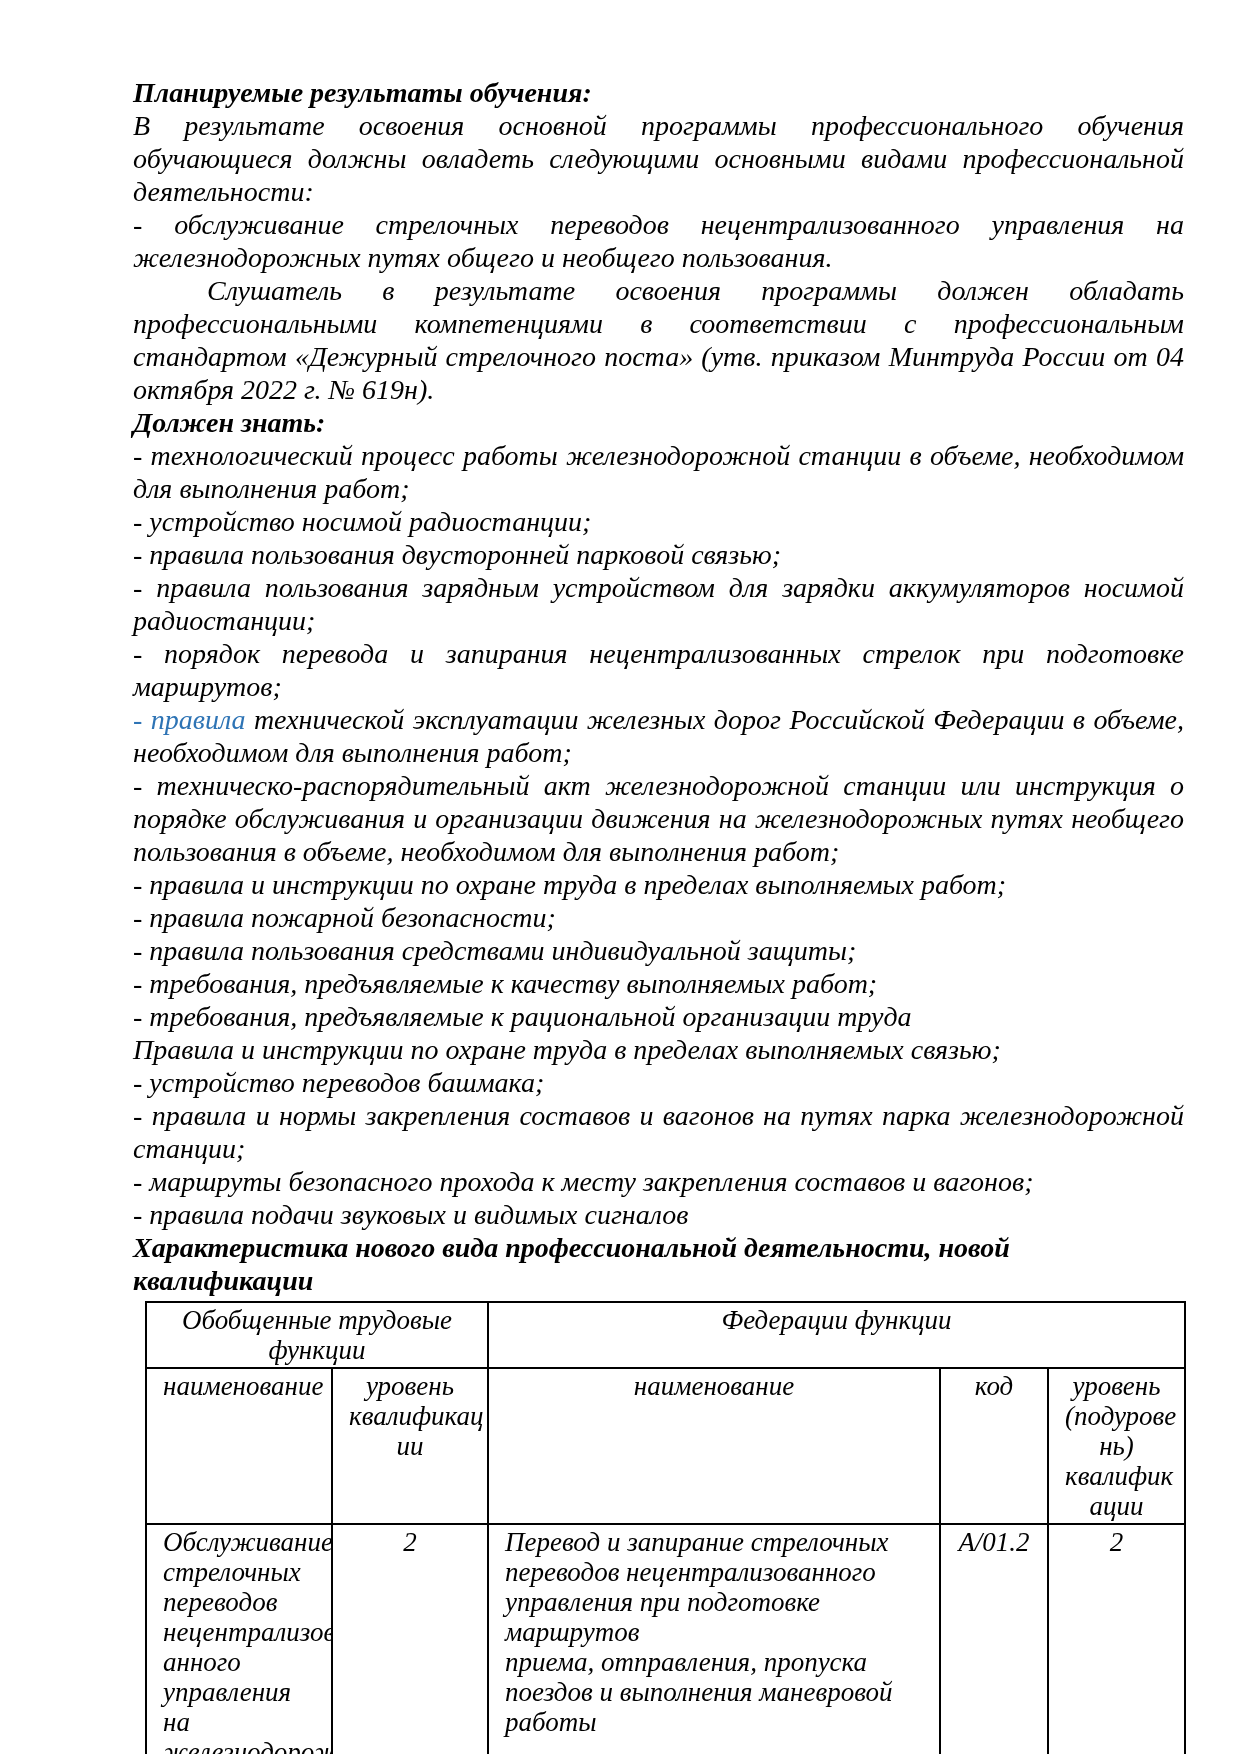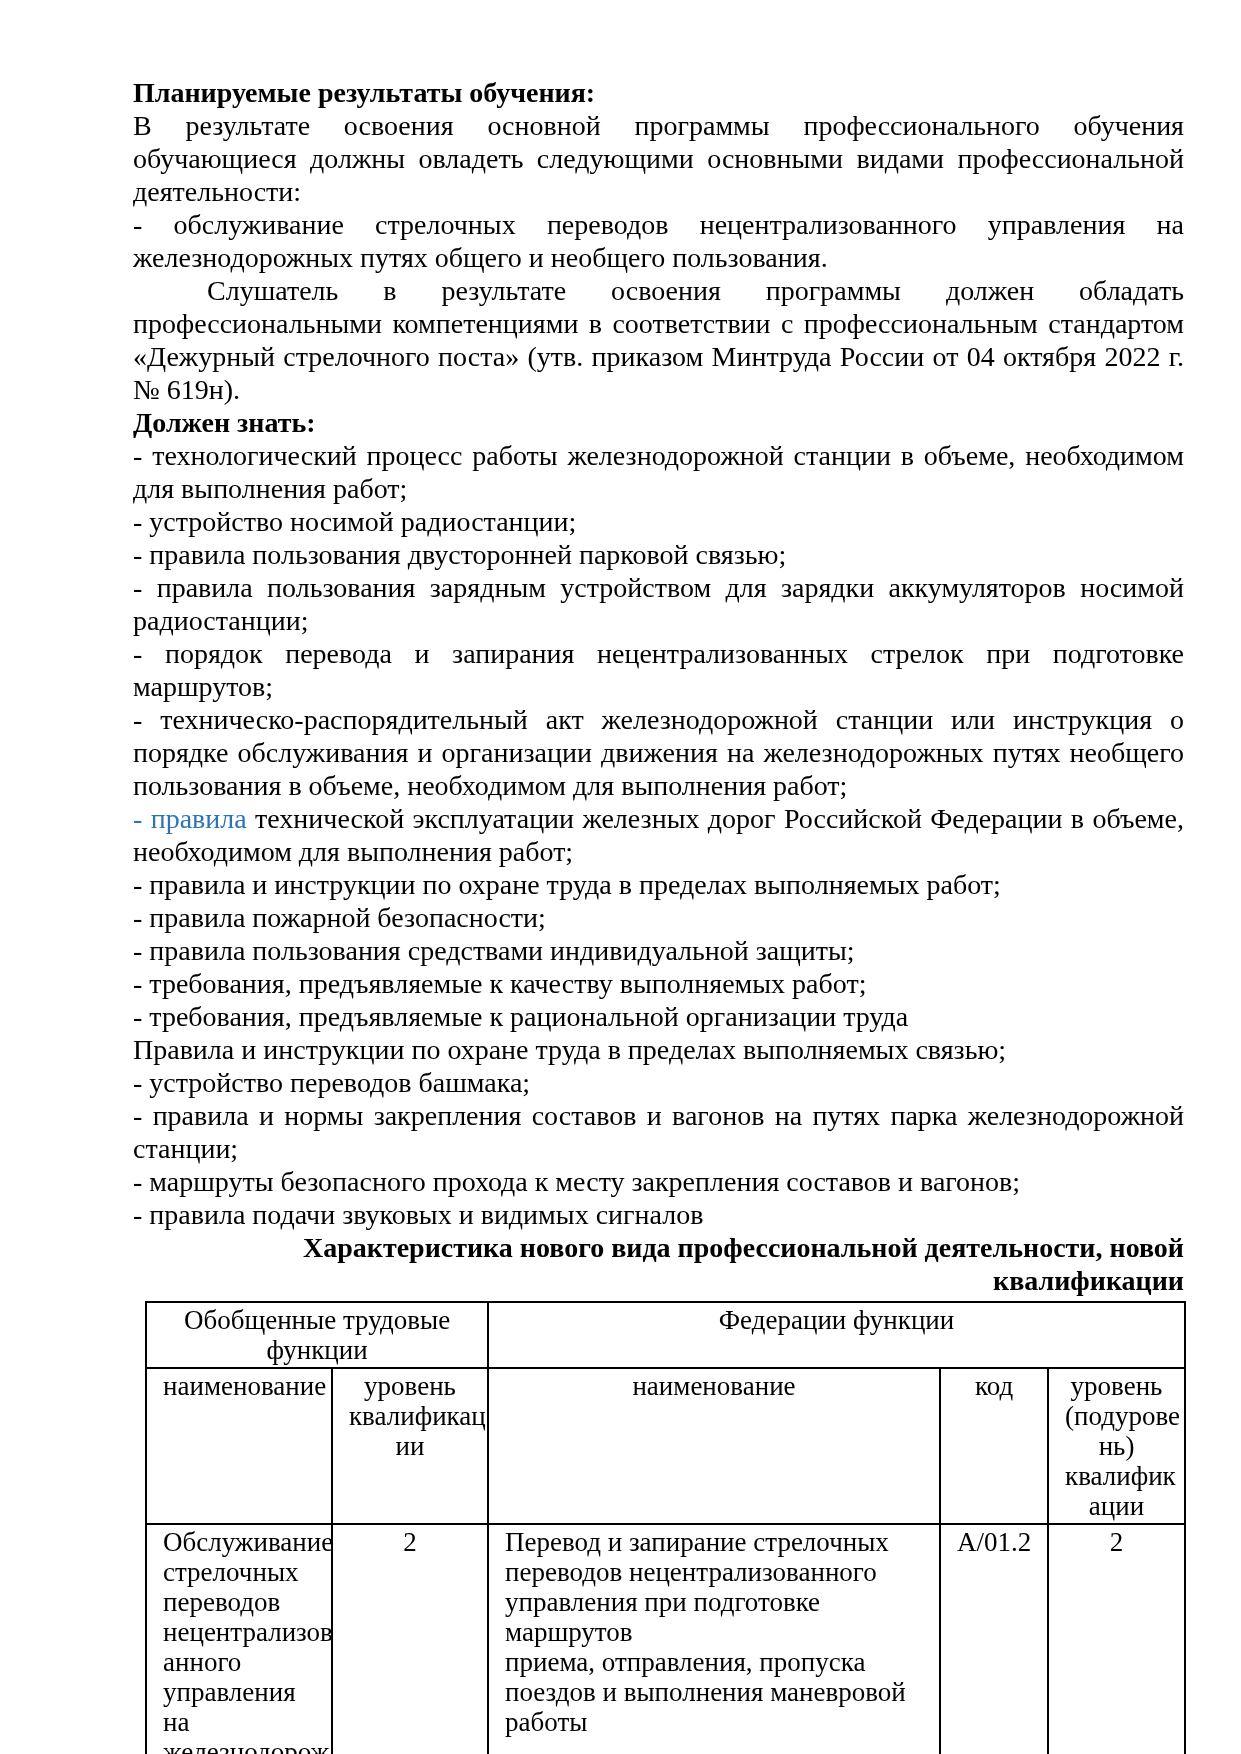"Планируемые результаты обучения:" .page { font-style: none -> italic }
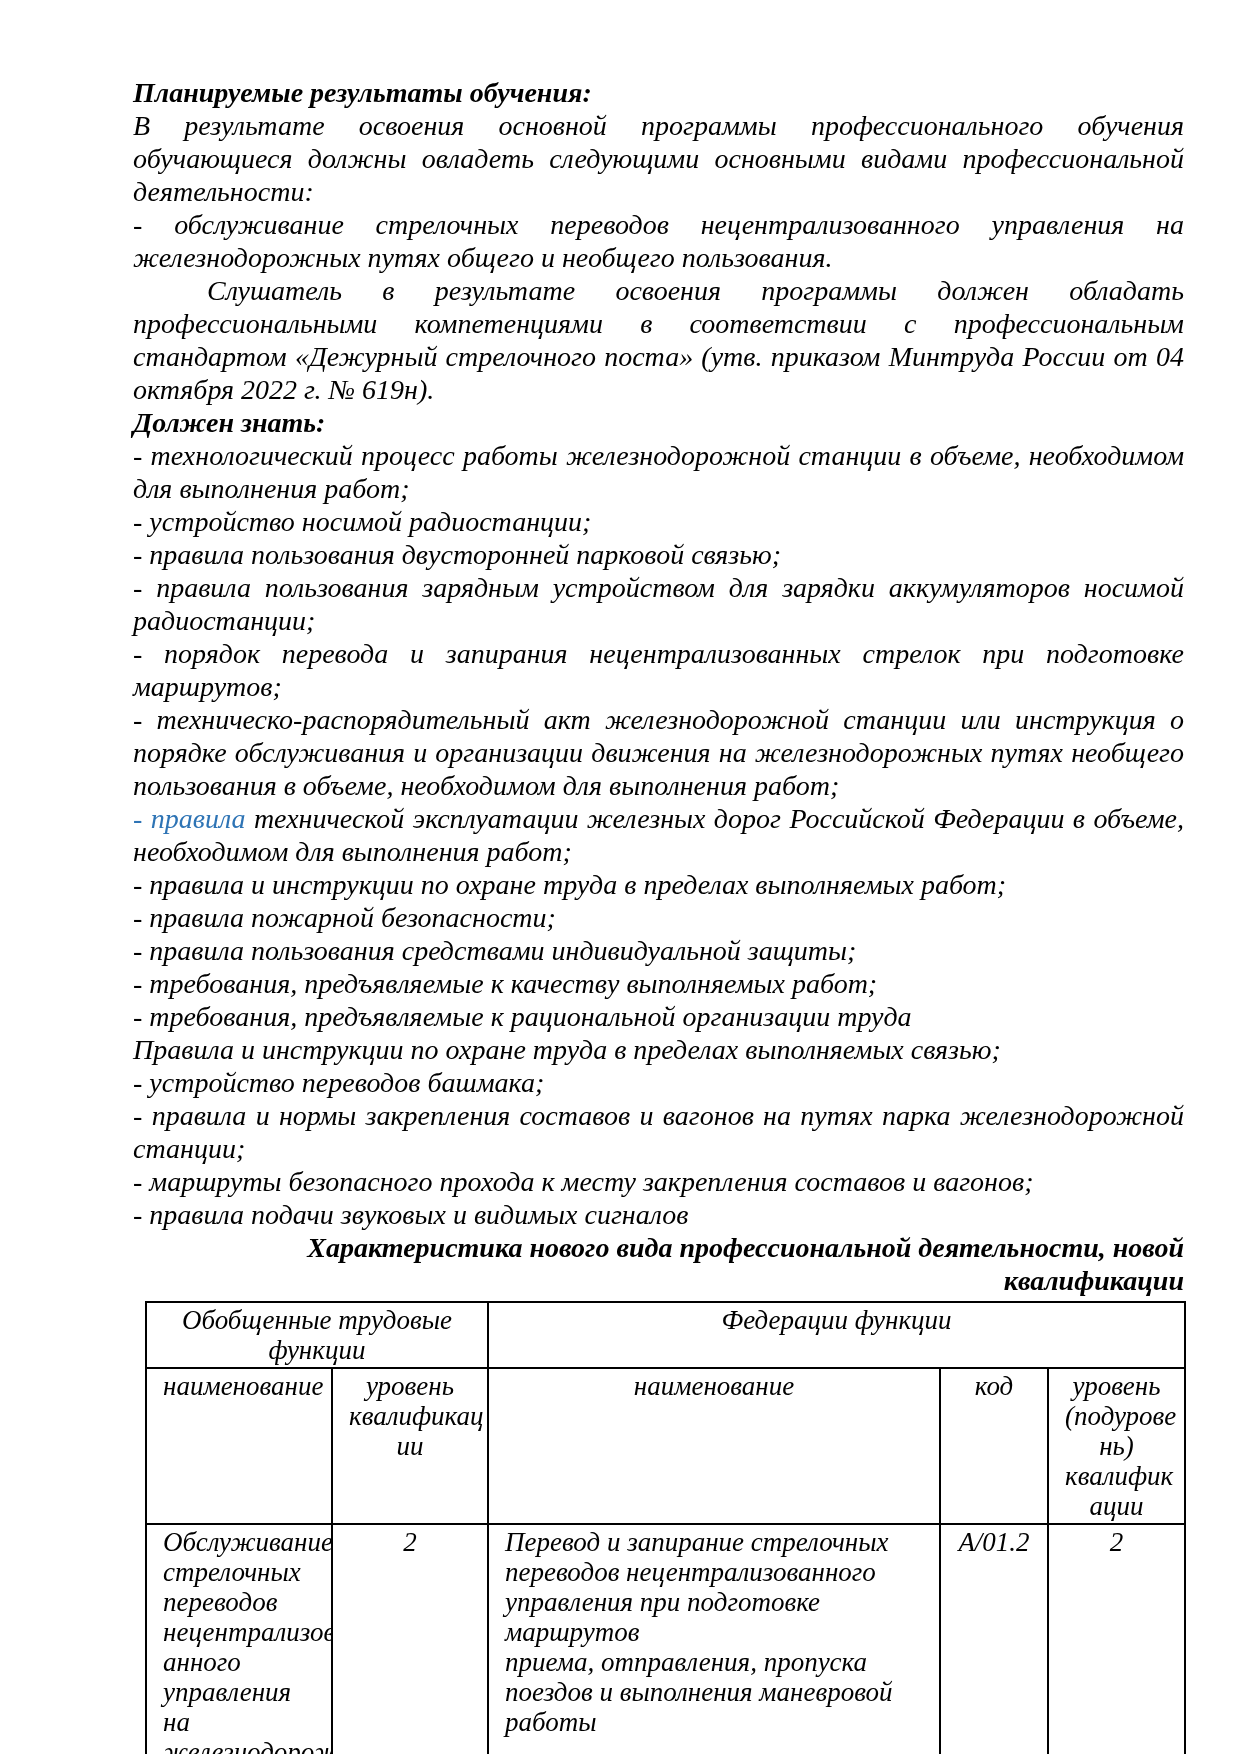"- техническо-распорядительный акт" p { order: before "- правила технической эксплуатации" -> after "- правила технической эксплуатации" }
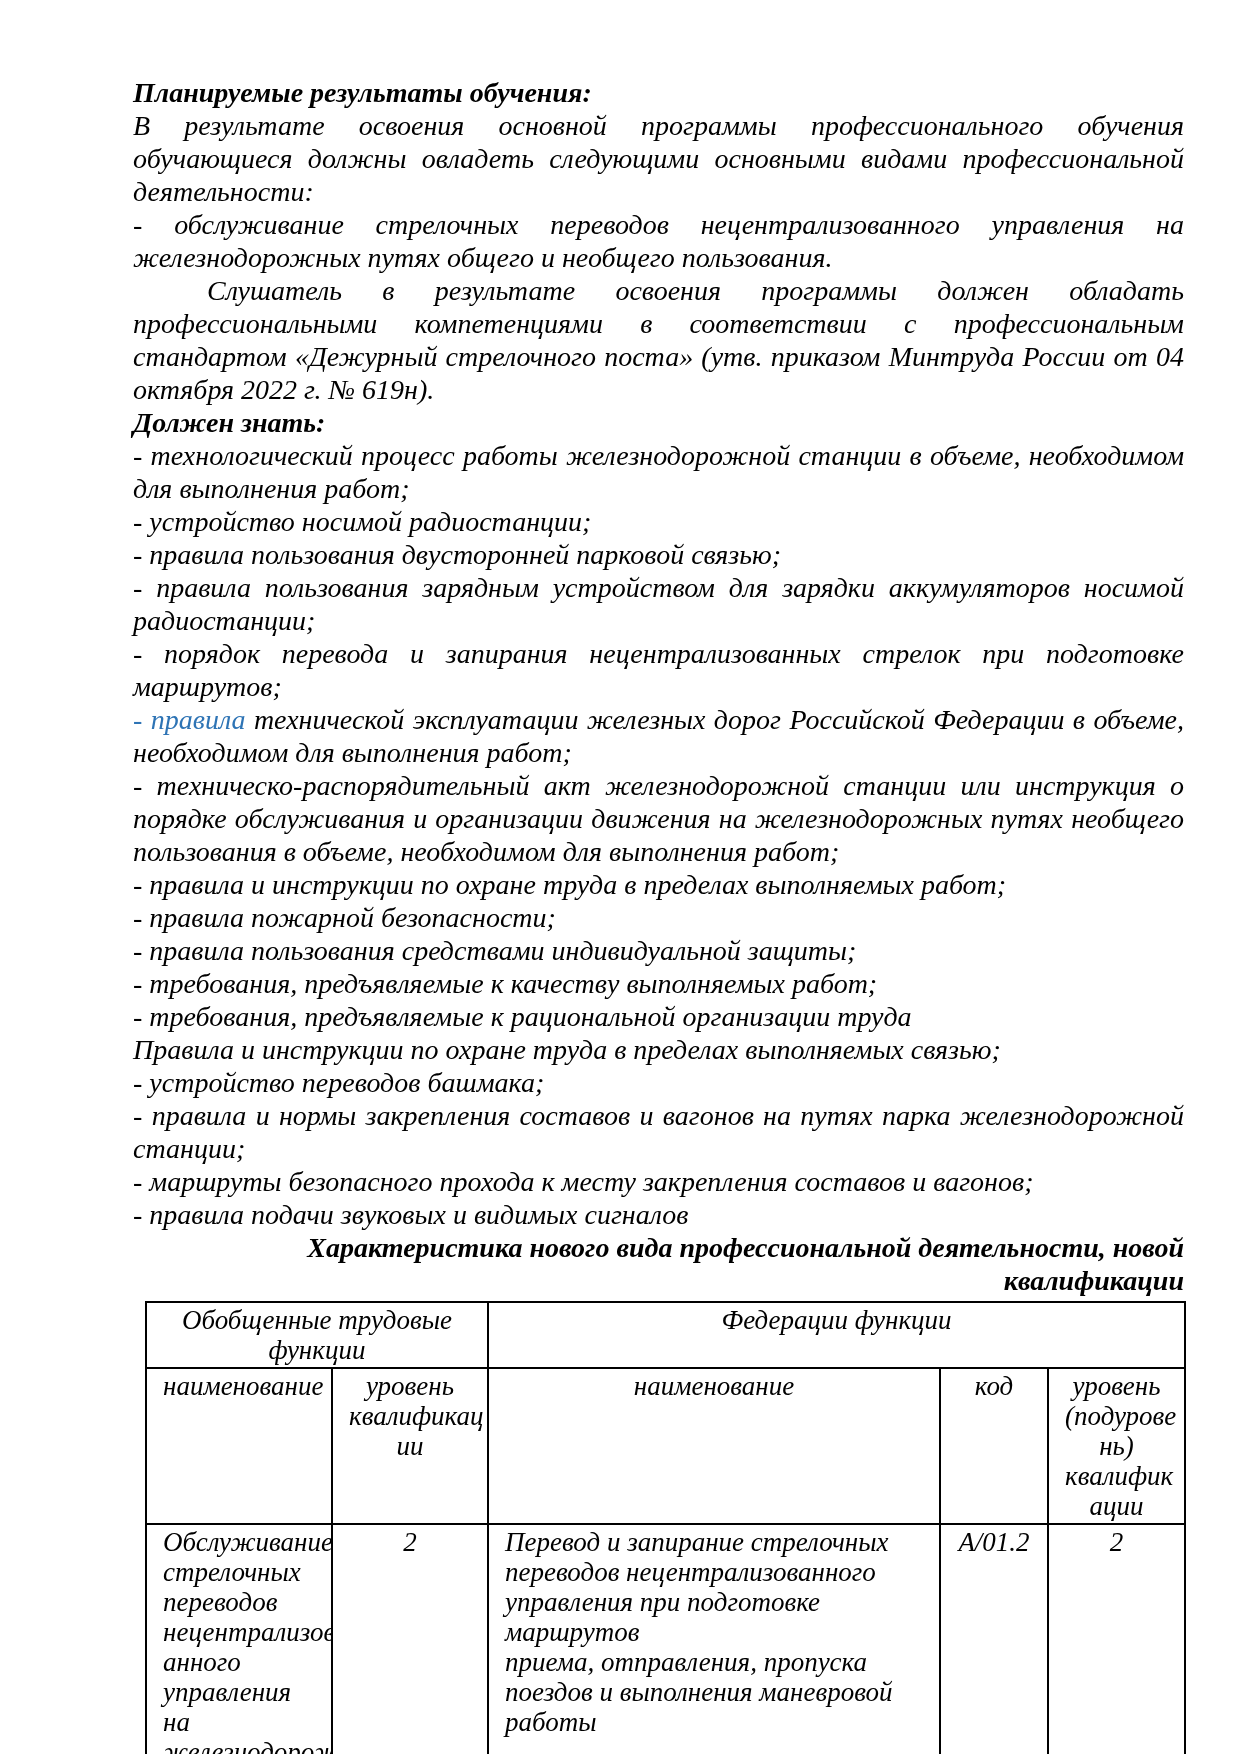"Характеристика нового вида" .table-title { text-align: right -> left }
